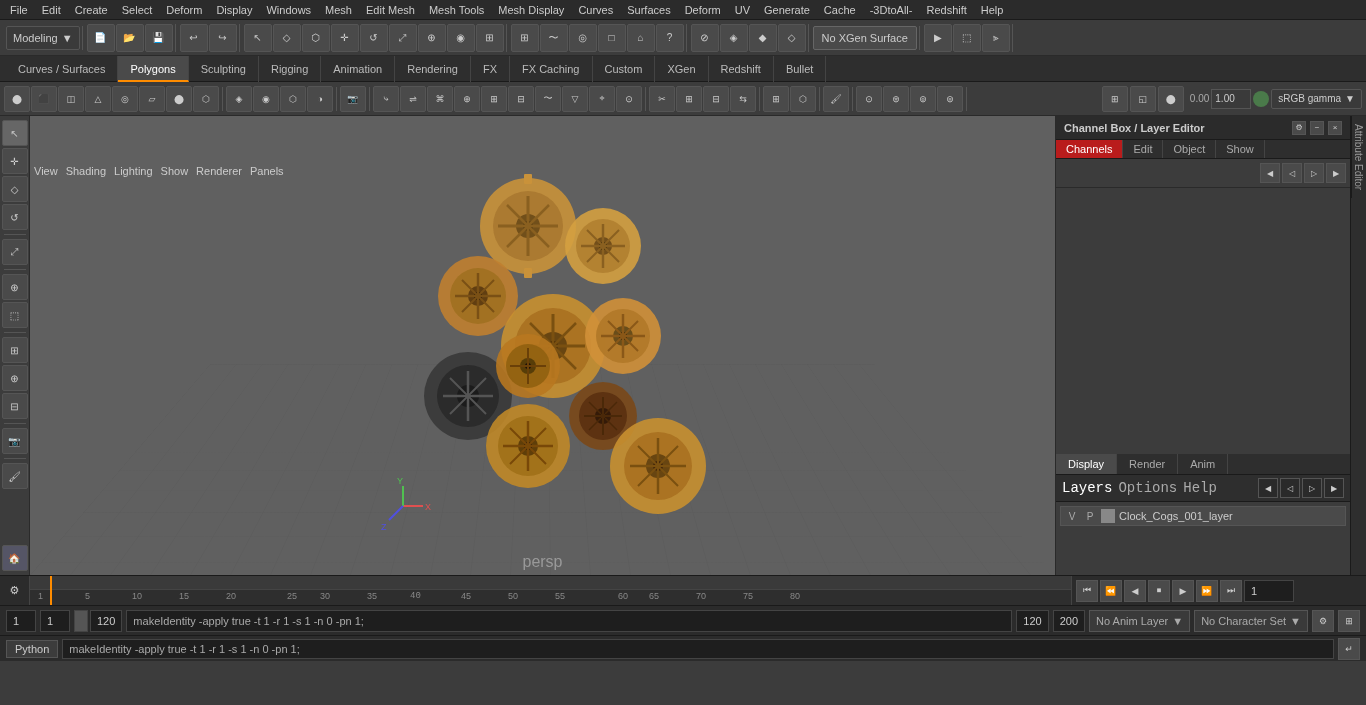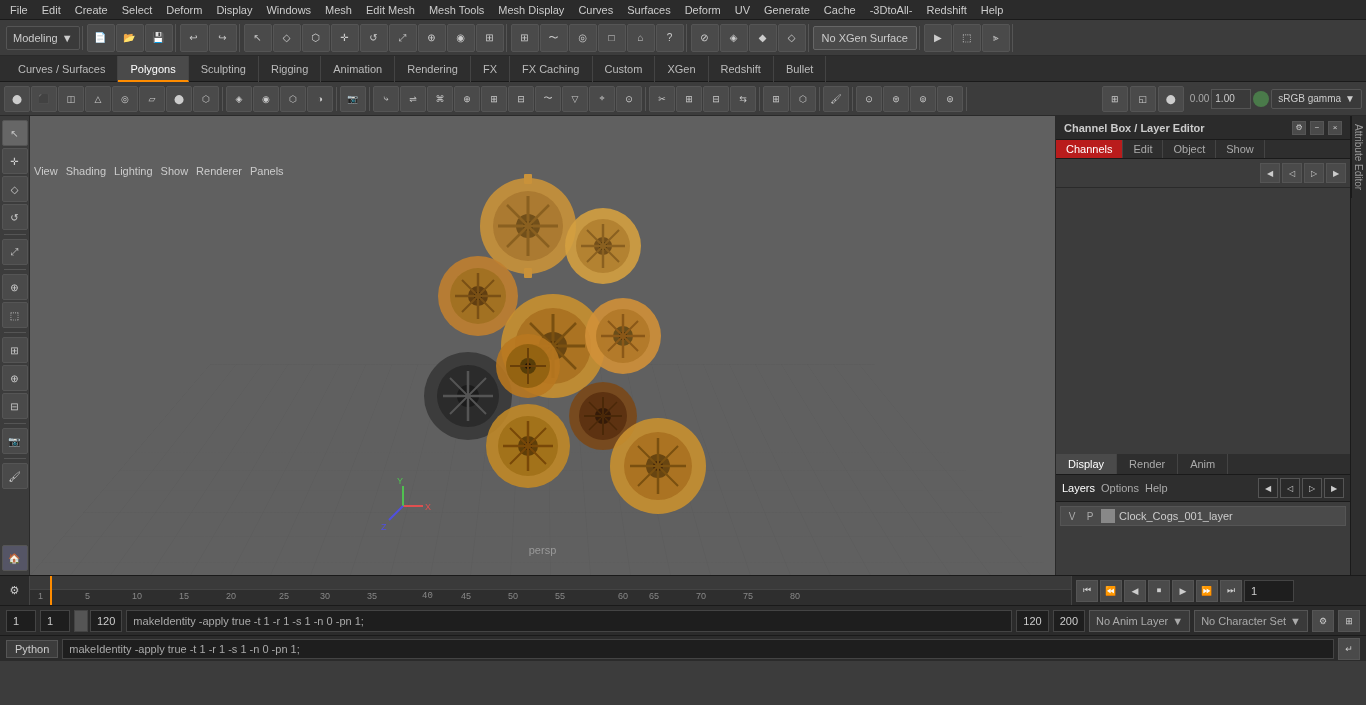"Layers" .layers-btn { font-family: none -> Liberation Mono, monospace; font-size: 11px -> 14px }
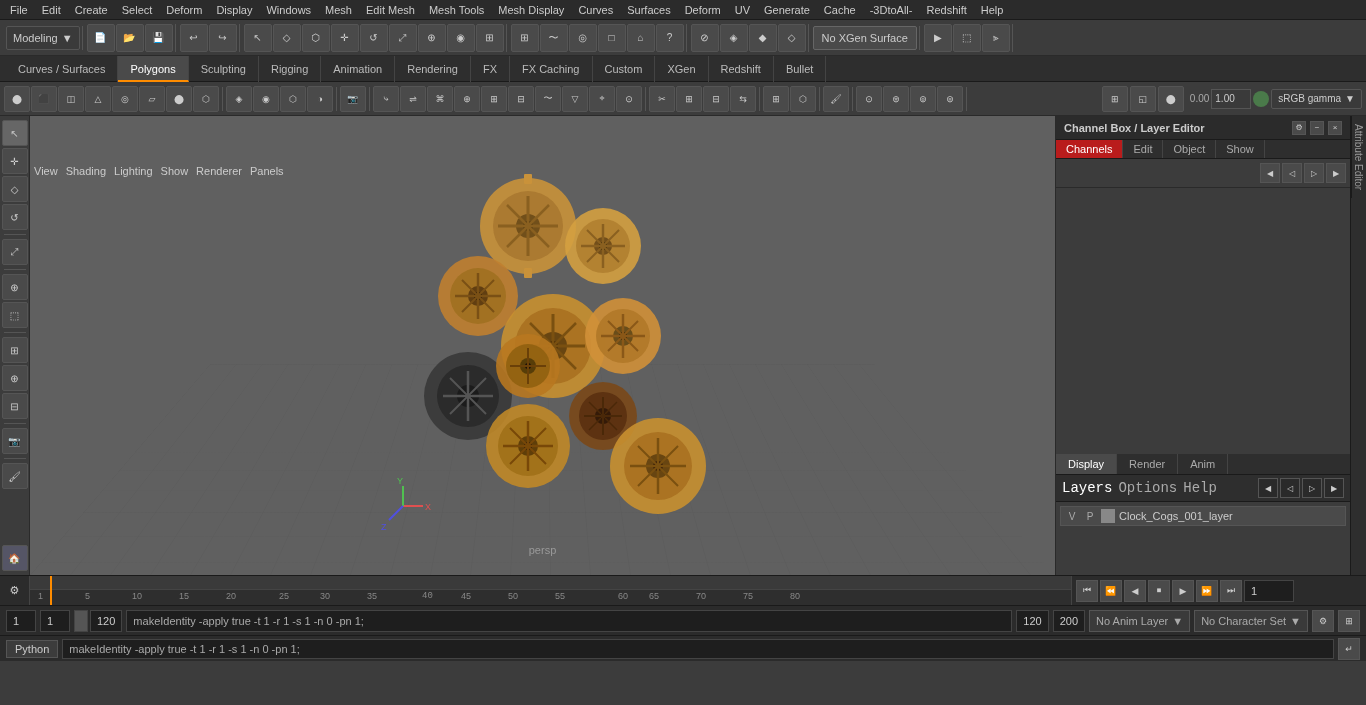"persp" #viewport-label { bottom: 19px -> 4px; font-size: 11px -> 16px }
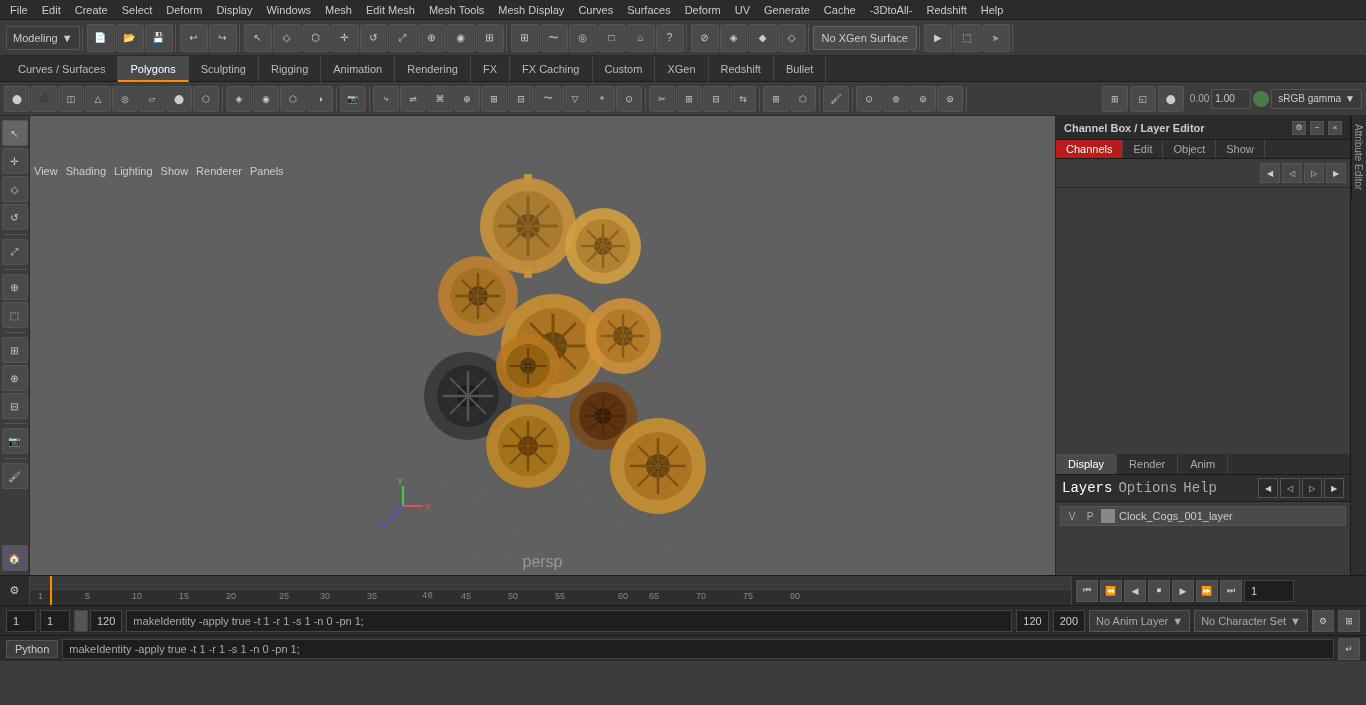"25" span.tick-mark { left: 249px -> 257px }
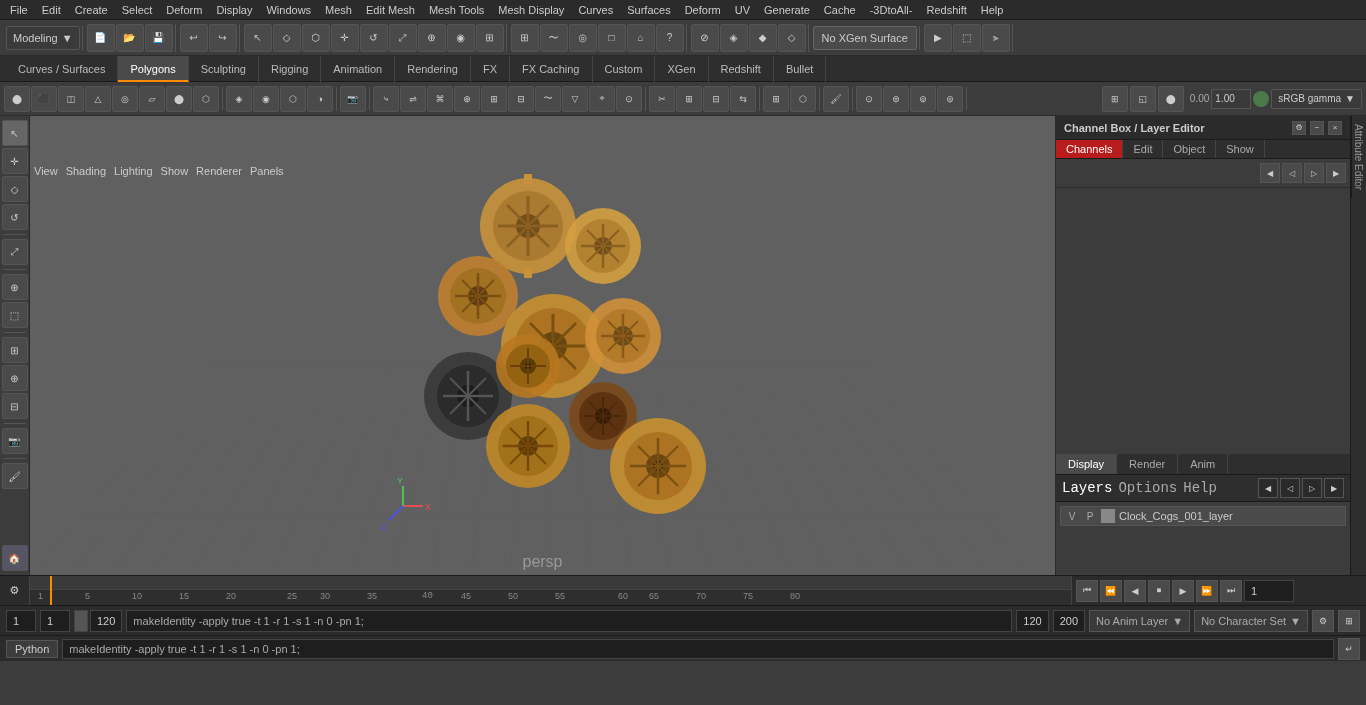"40" span.tick-mark { left: 392px -> 380px }
